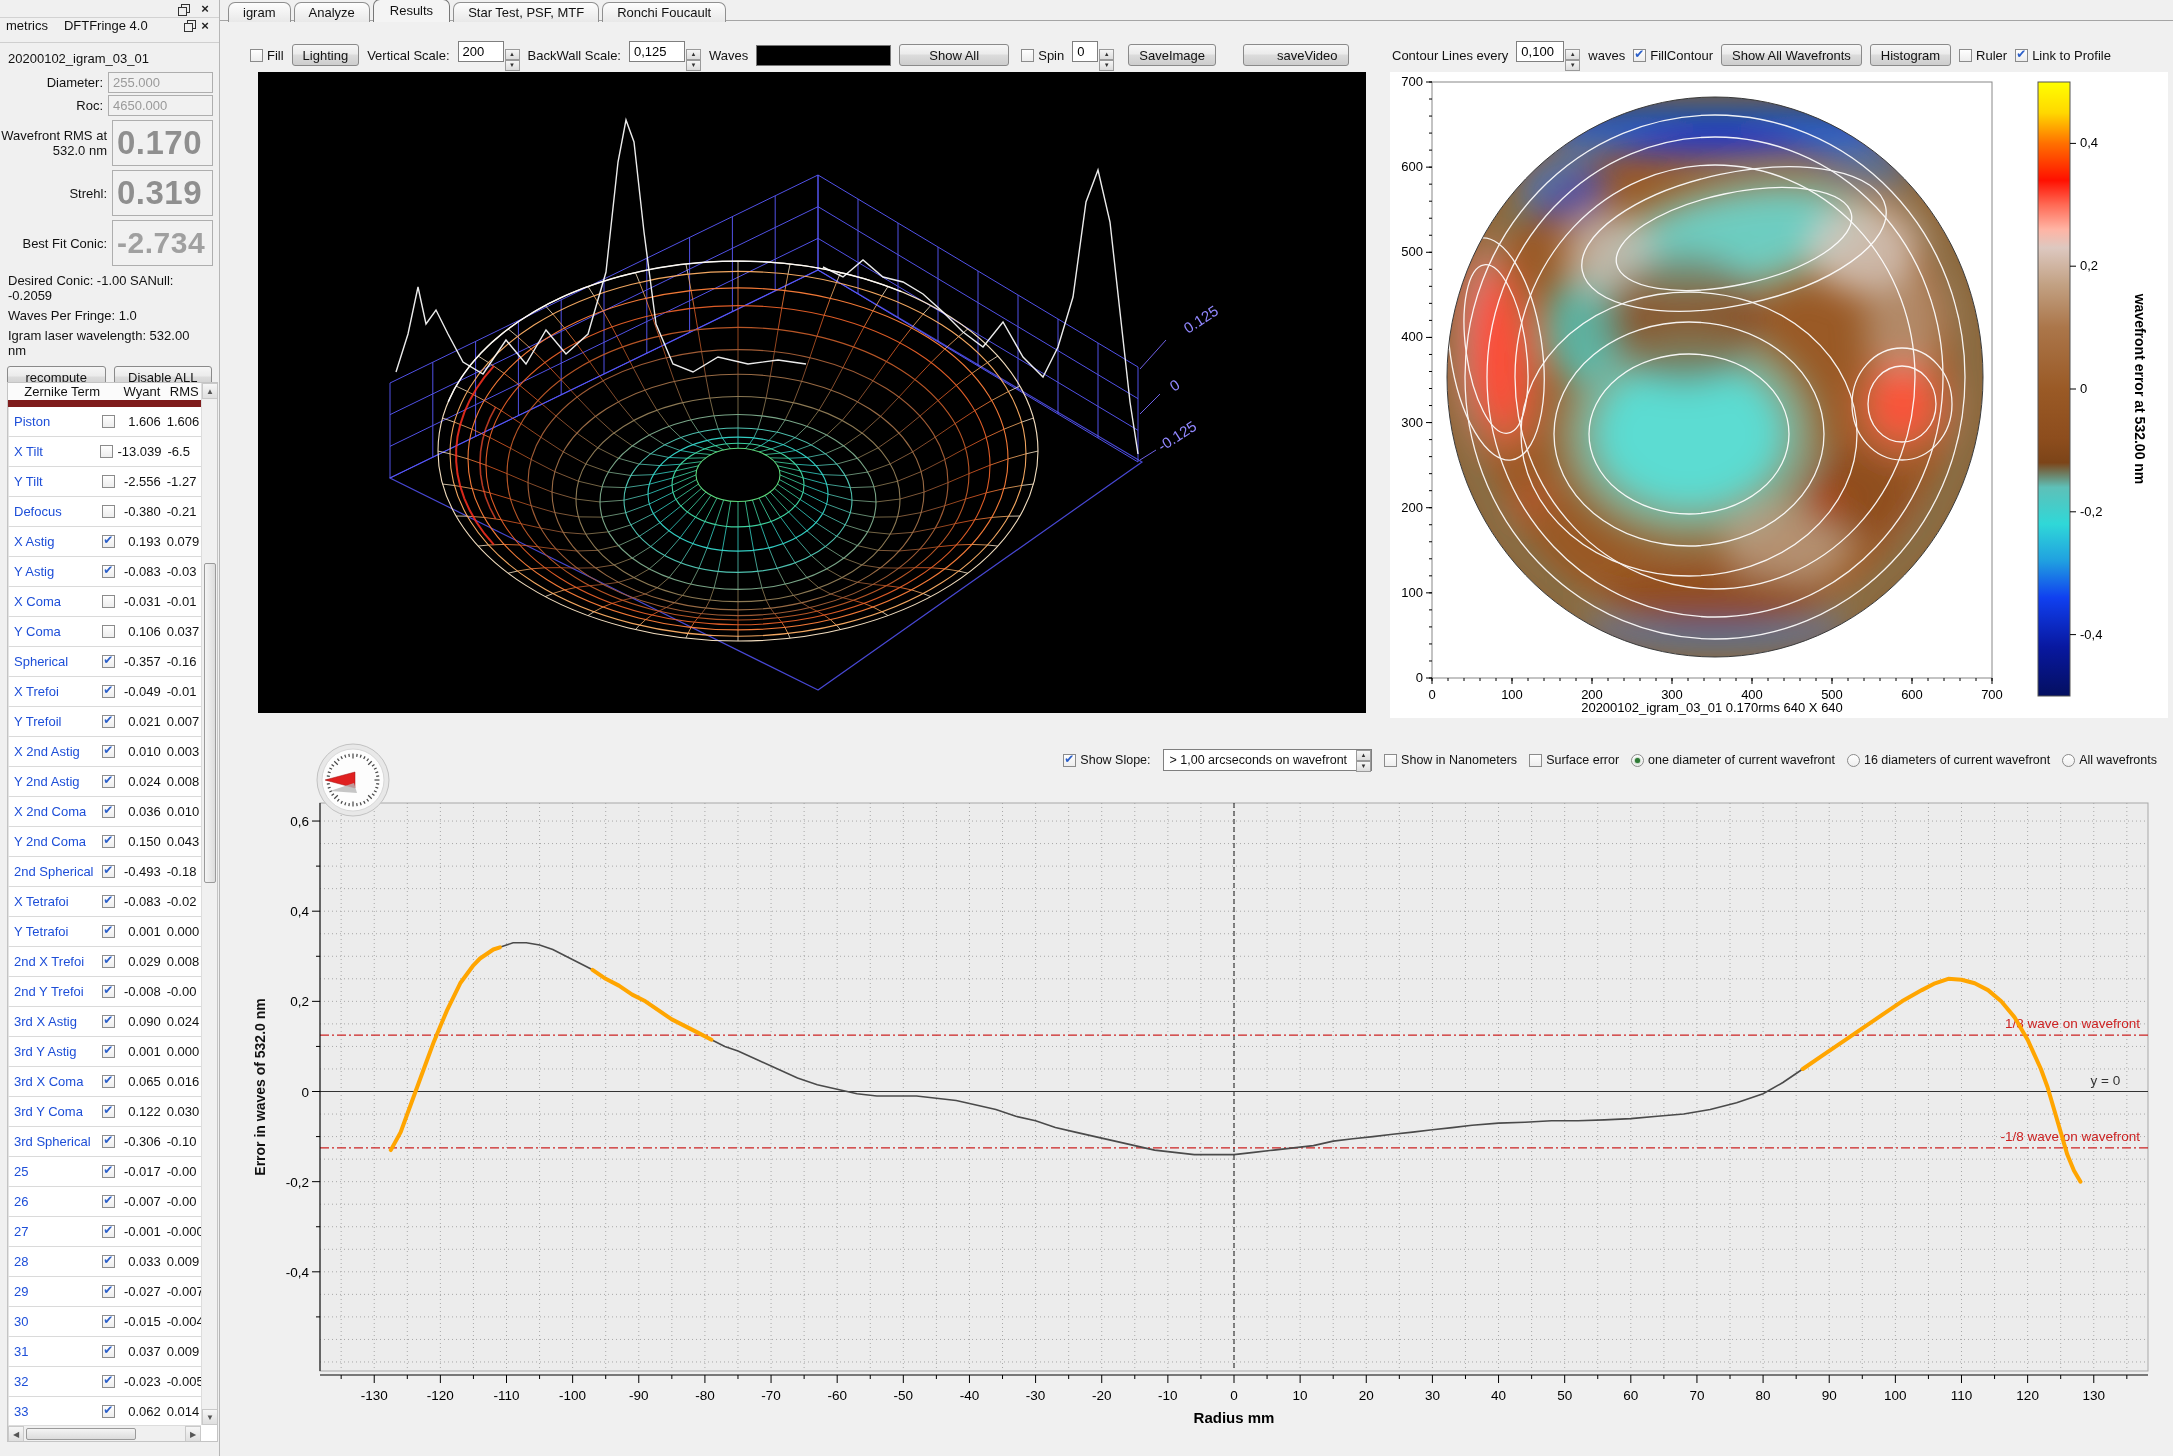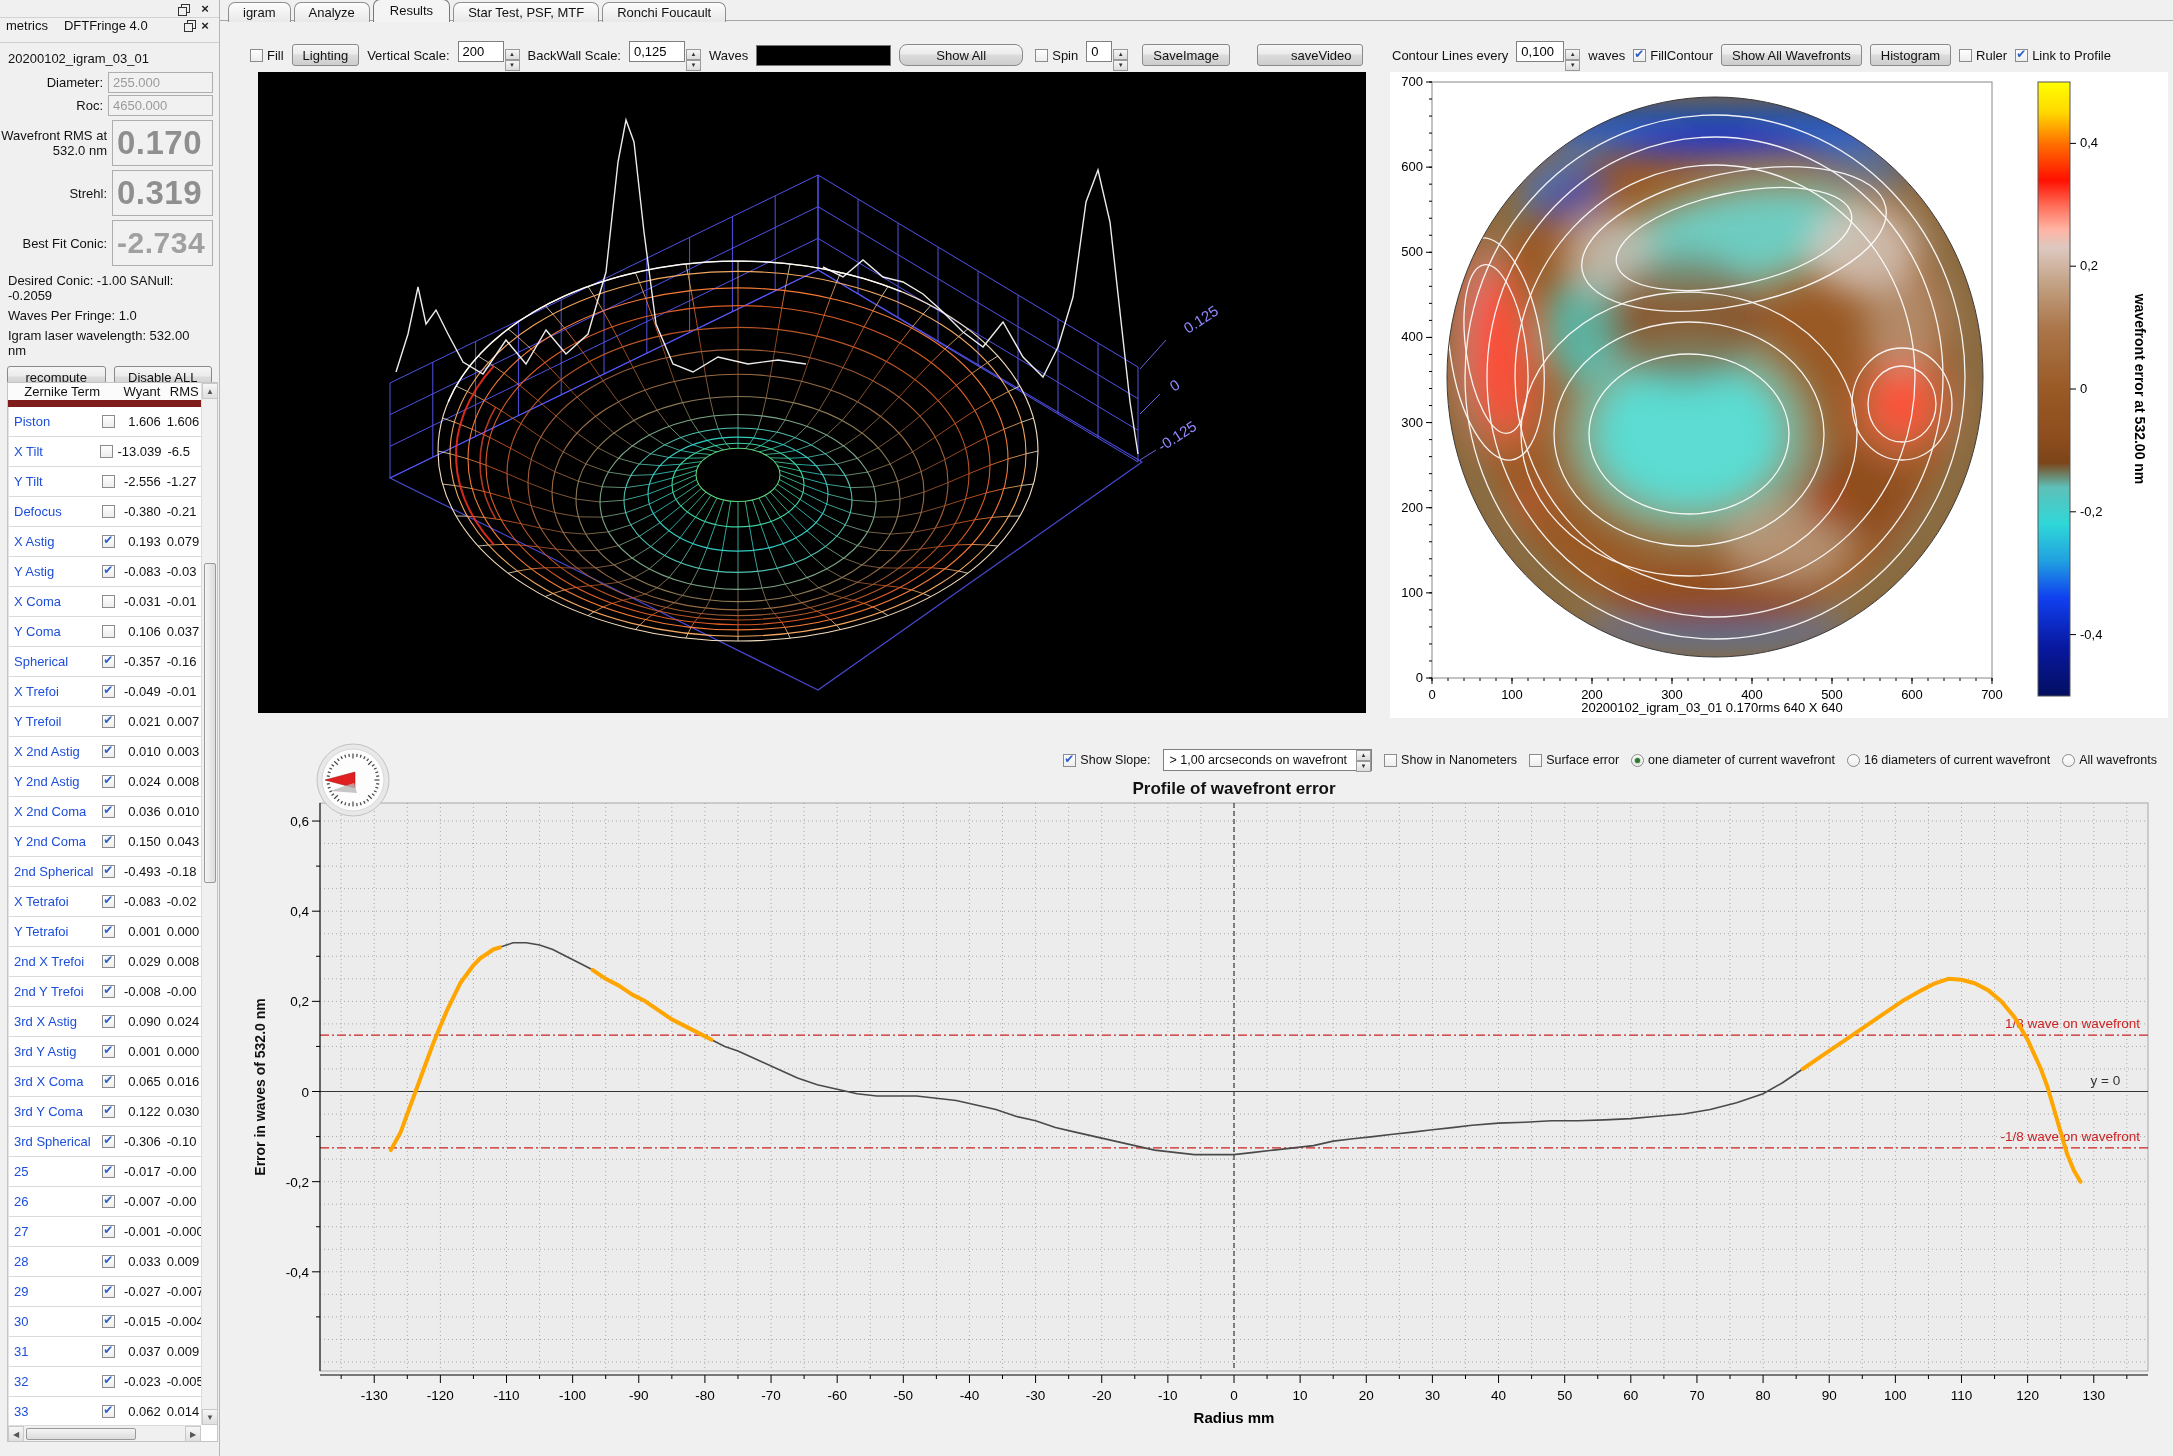"Show All" button.btn { border-radius: 8px -> none; width: 124px -> 110px }
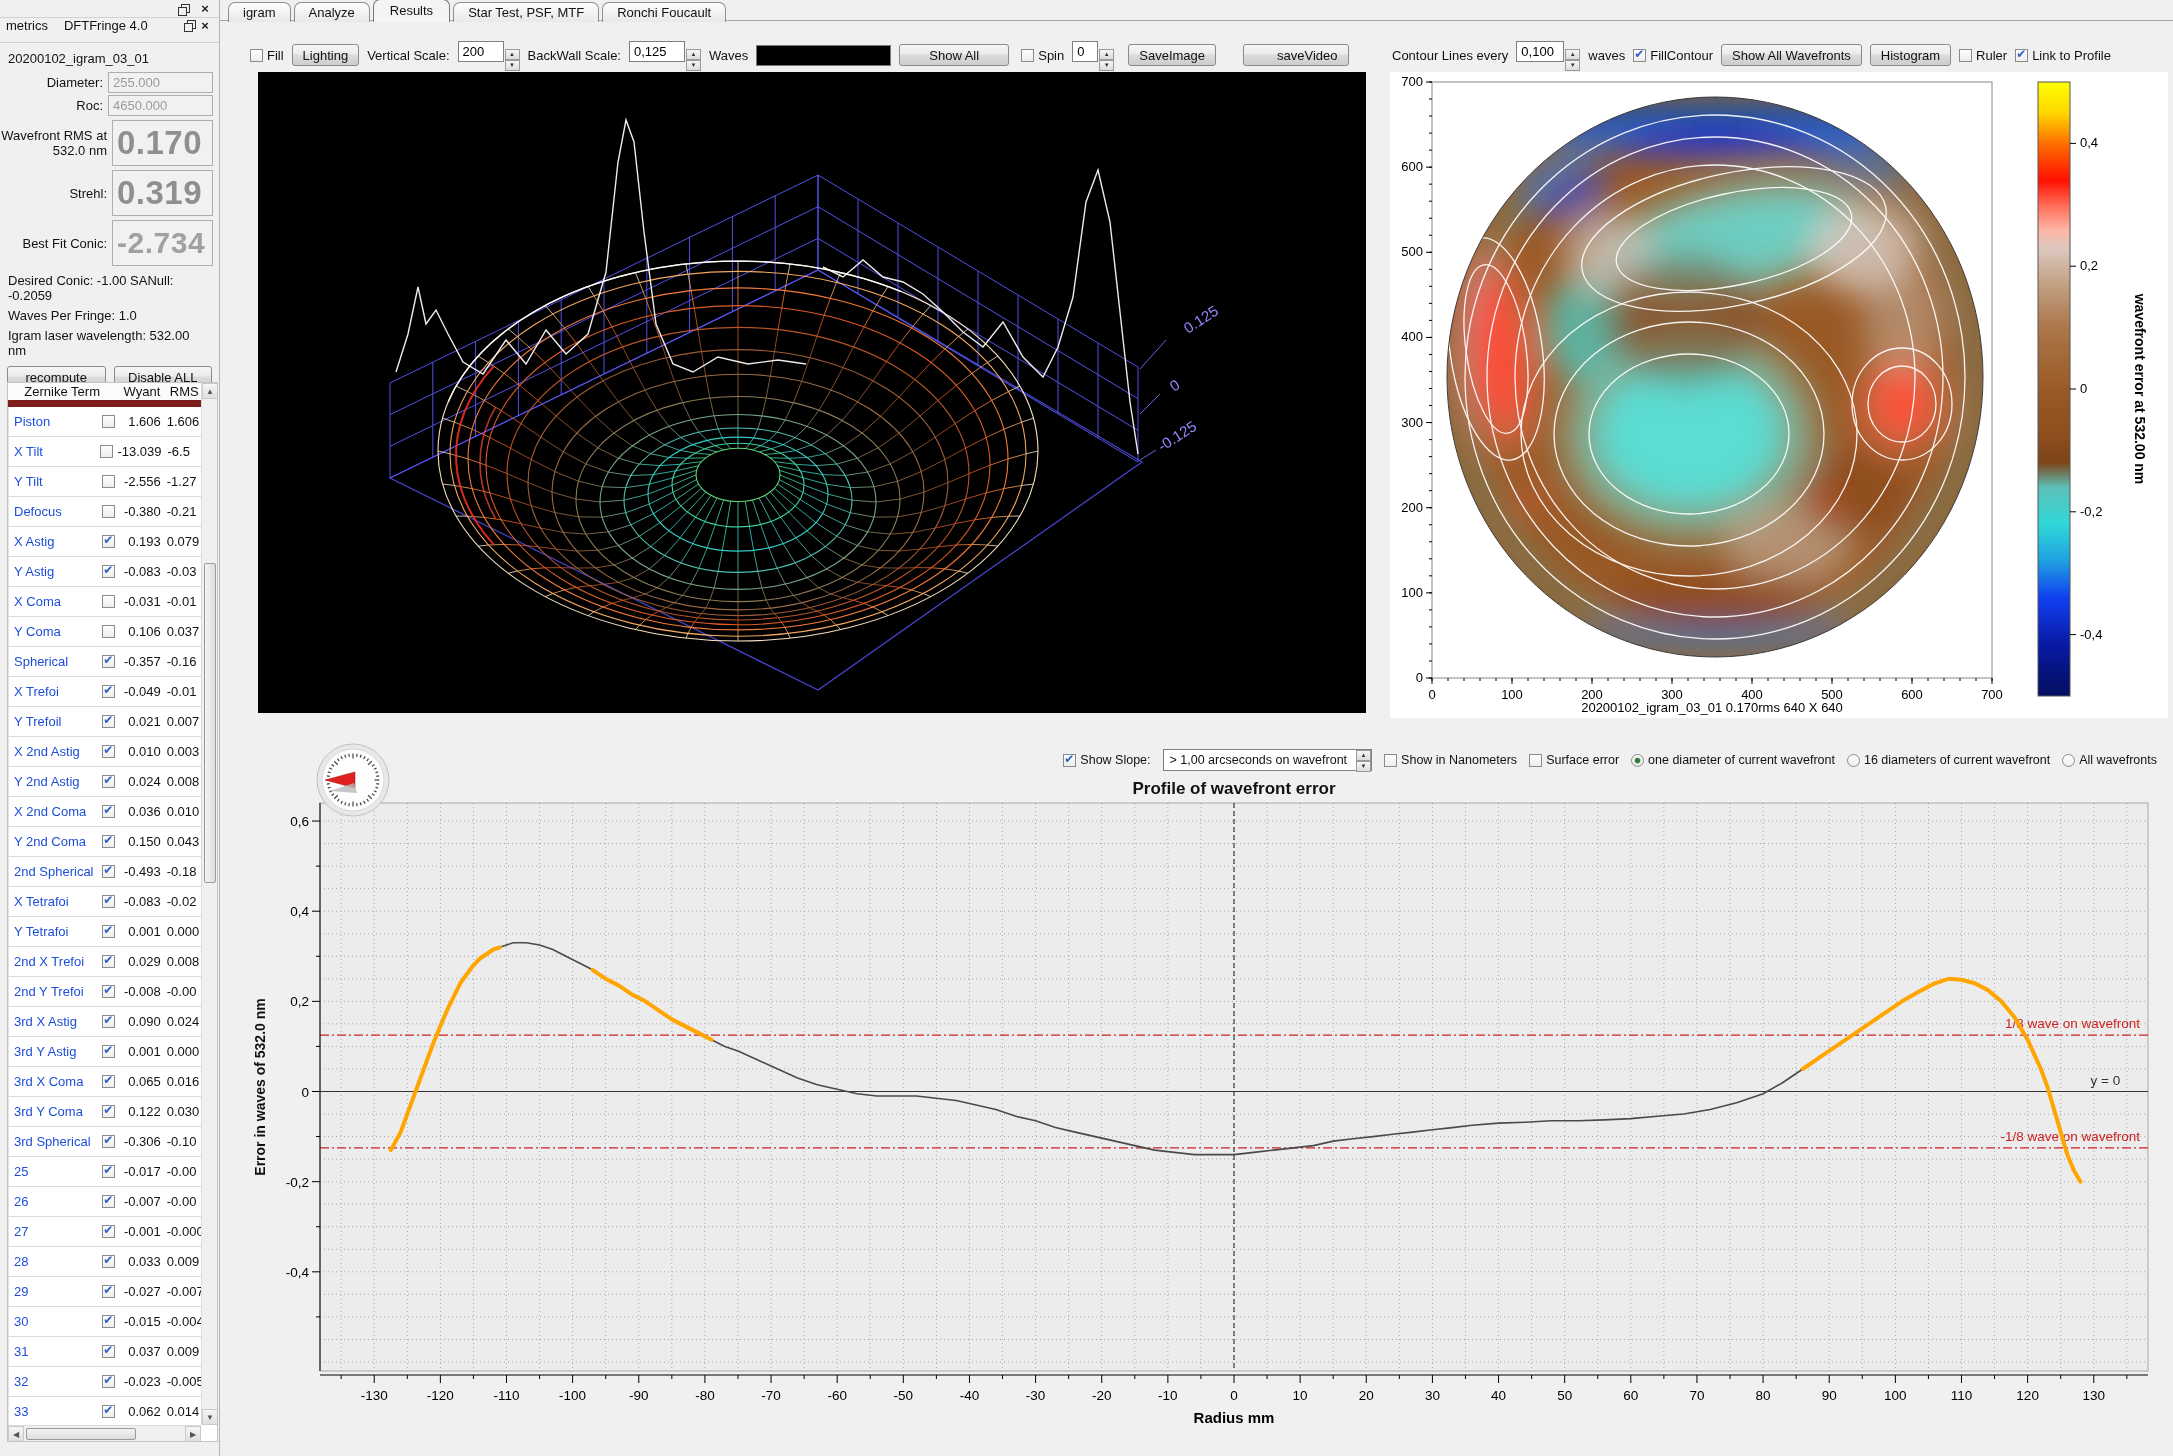"Profile of wavefront error" div { html: <div>Profile of wavefront error</div> -> none }
